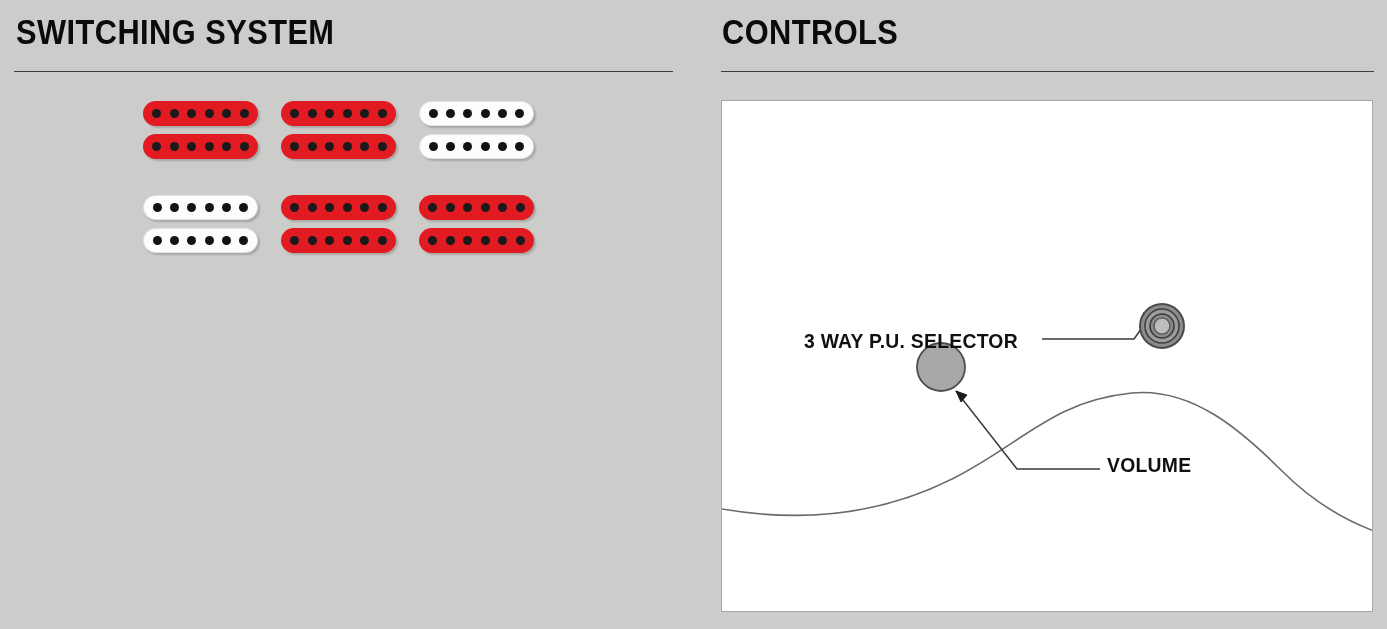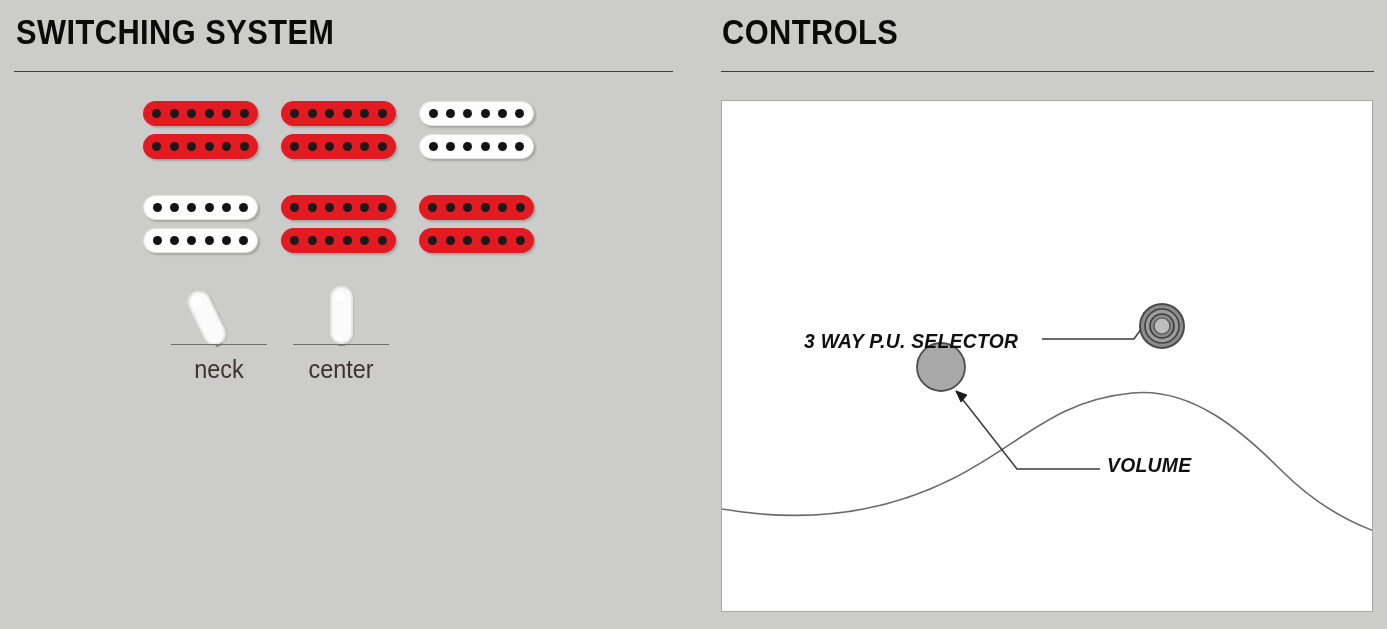"3 WAY P.U. SELECTOR" #controls-panel { font-style: italic -> none }
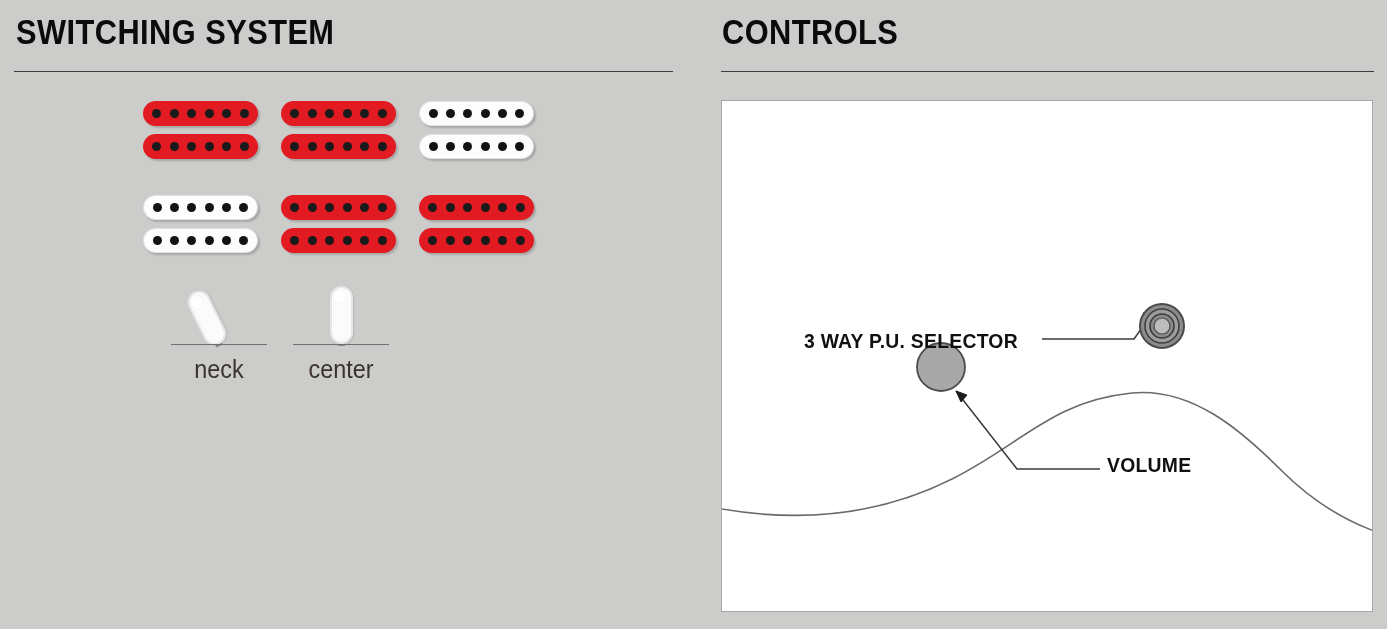"neck" div.switch-unit { html: <div> <div> <div></div> <div> <div></div> </div> </div> <div></div> <div>neck</div> </div> -> none }
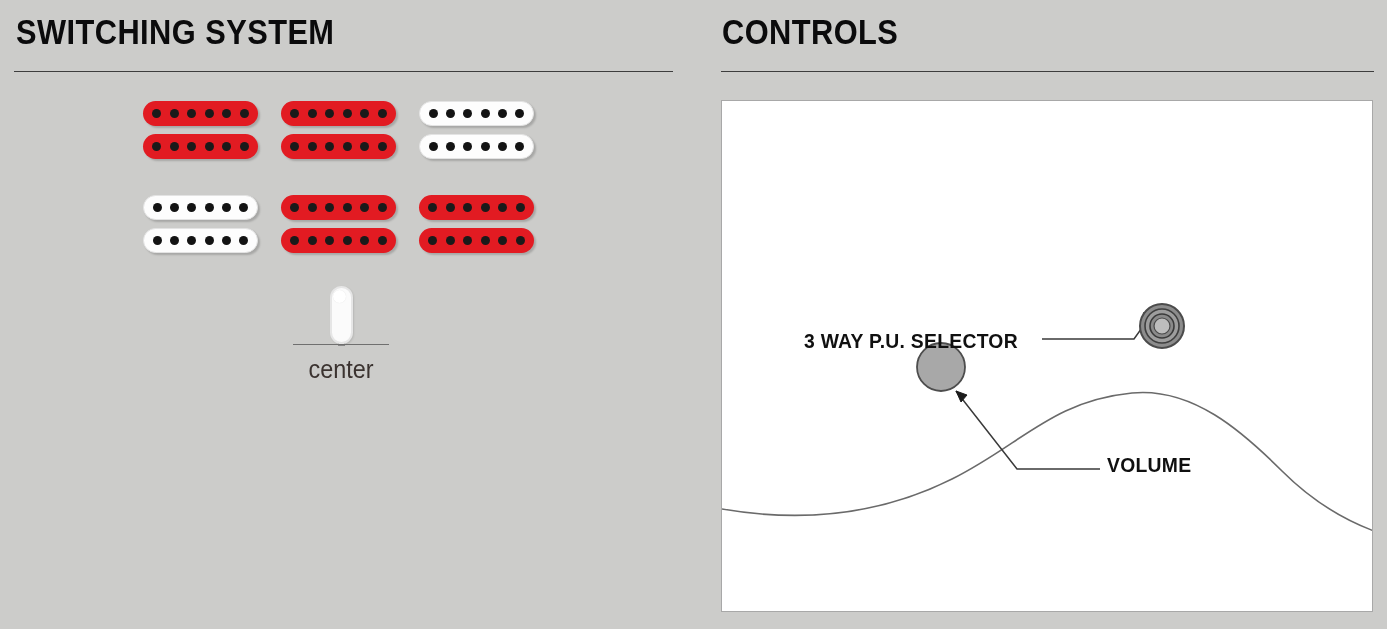"center" div.switch-unit { html: <div> <div> <div></div> <div> <div></div> </div> </div> <div></div> <div>center</div> </div> -> none }
